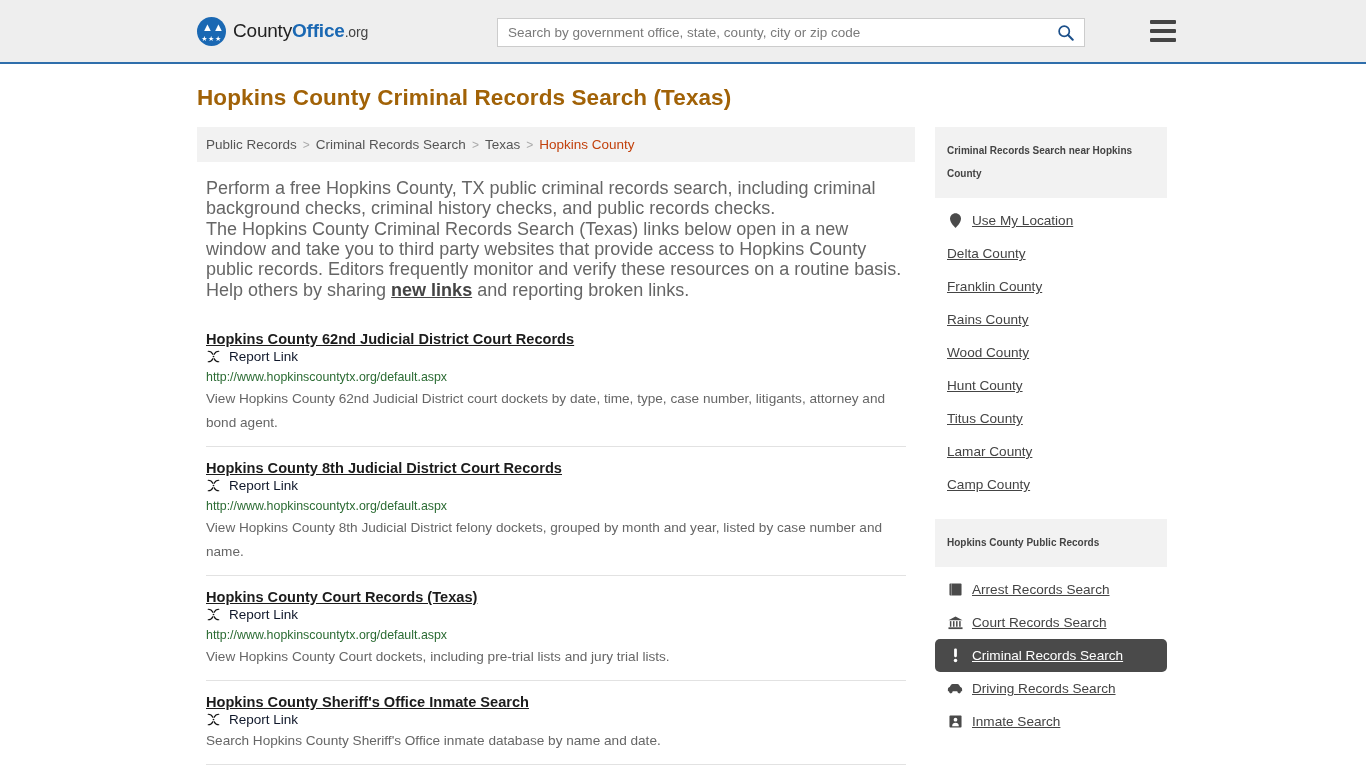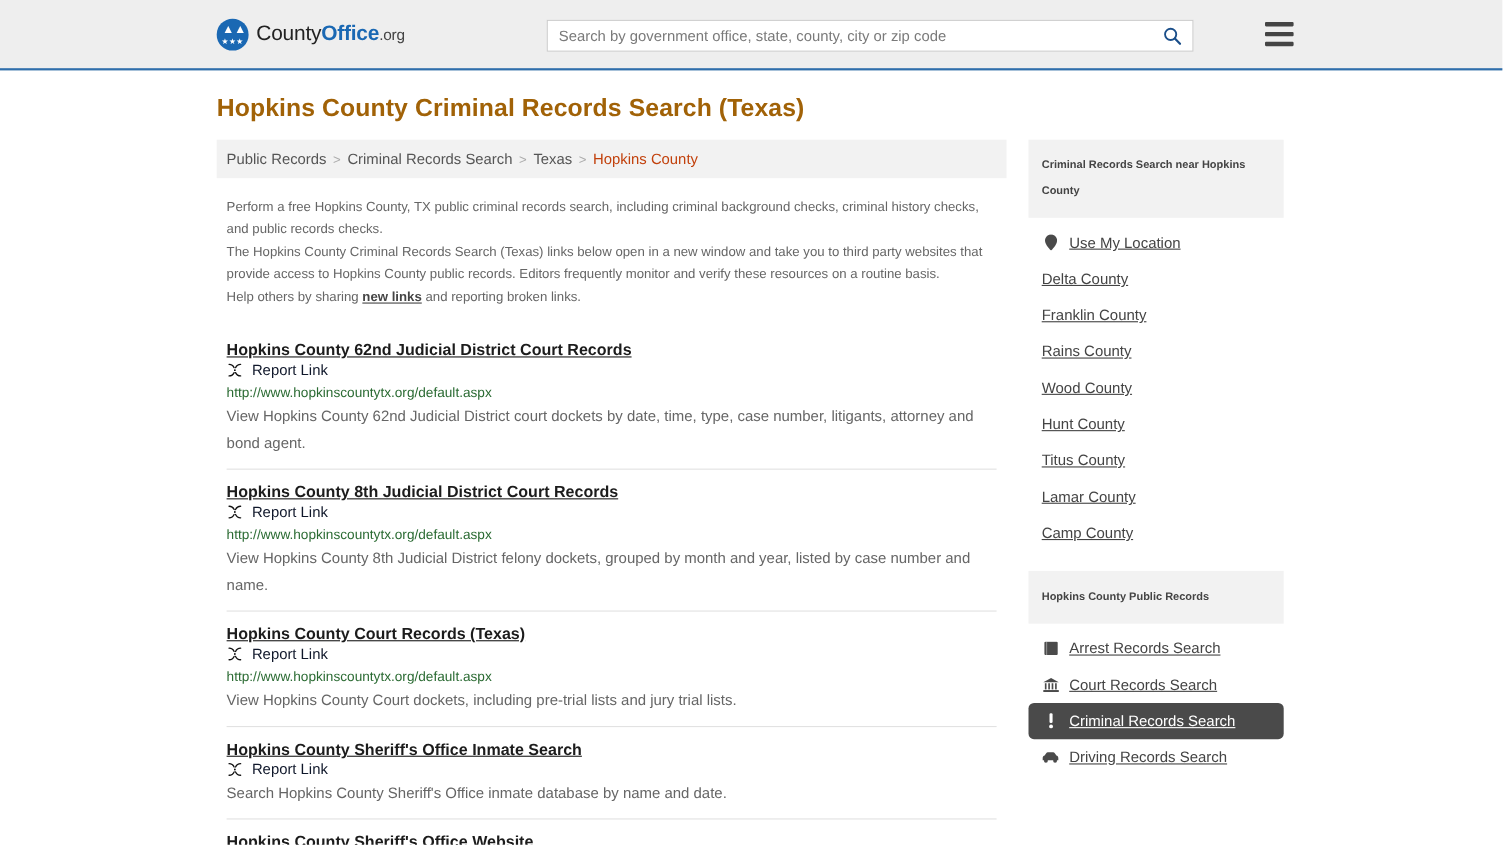"Perform a free Hopkins County," .intro p { font-size: 12px -> 18px }
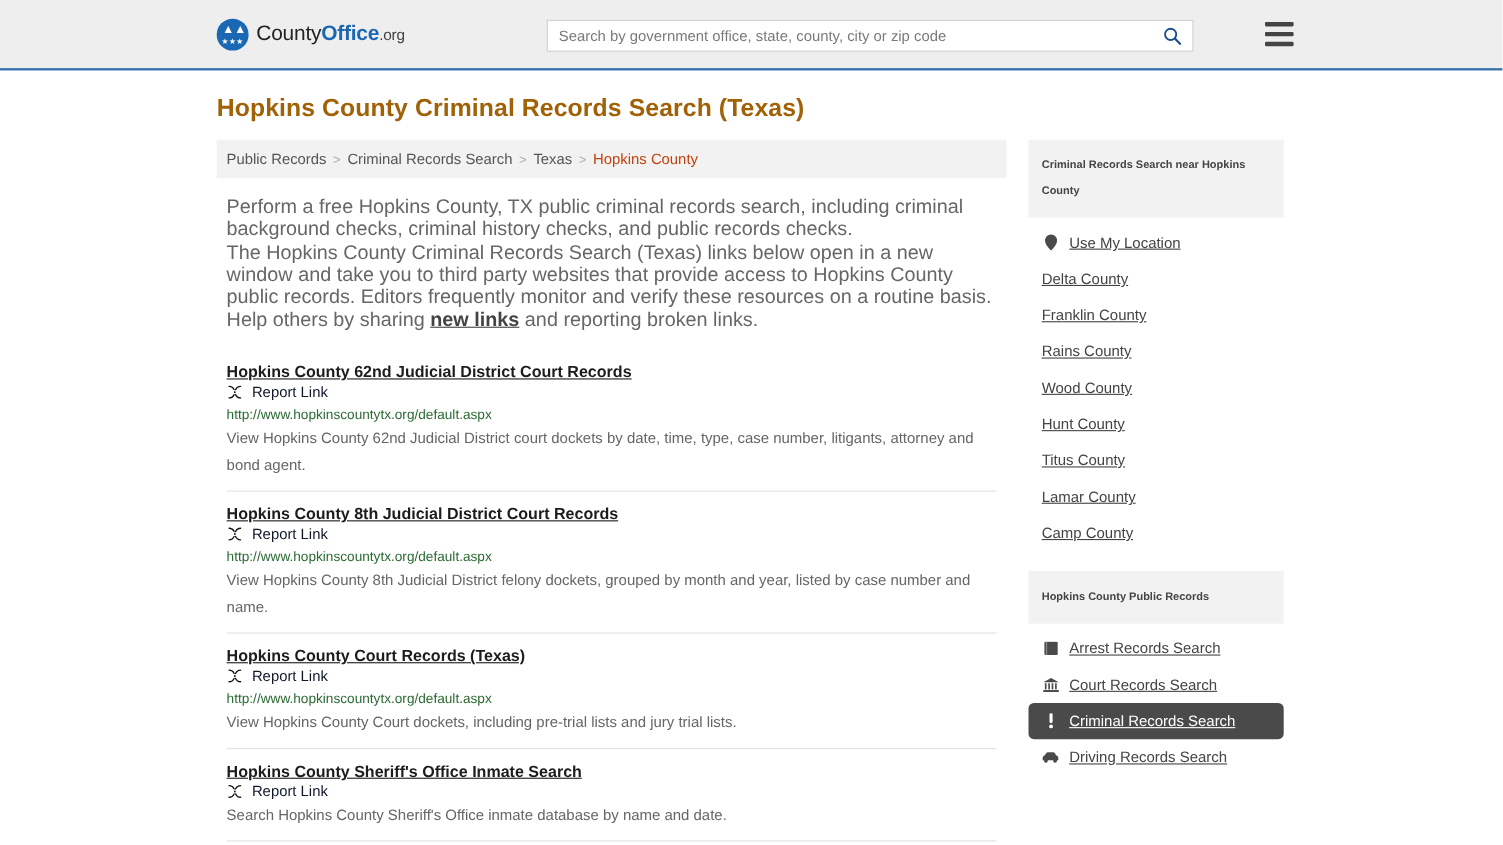"Inmate Search" a.side-link { html: none -> <a> <span> <svg> <rect></rect> <circle></circle> <path></path> </svg> </span> <span>Inmate Search</span> </a> }
